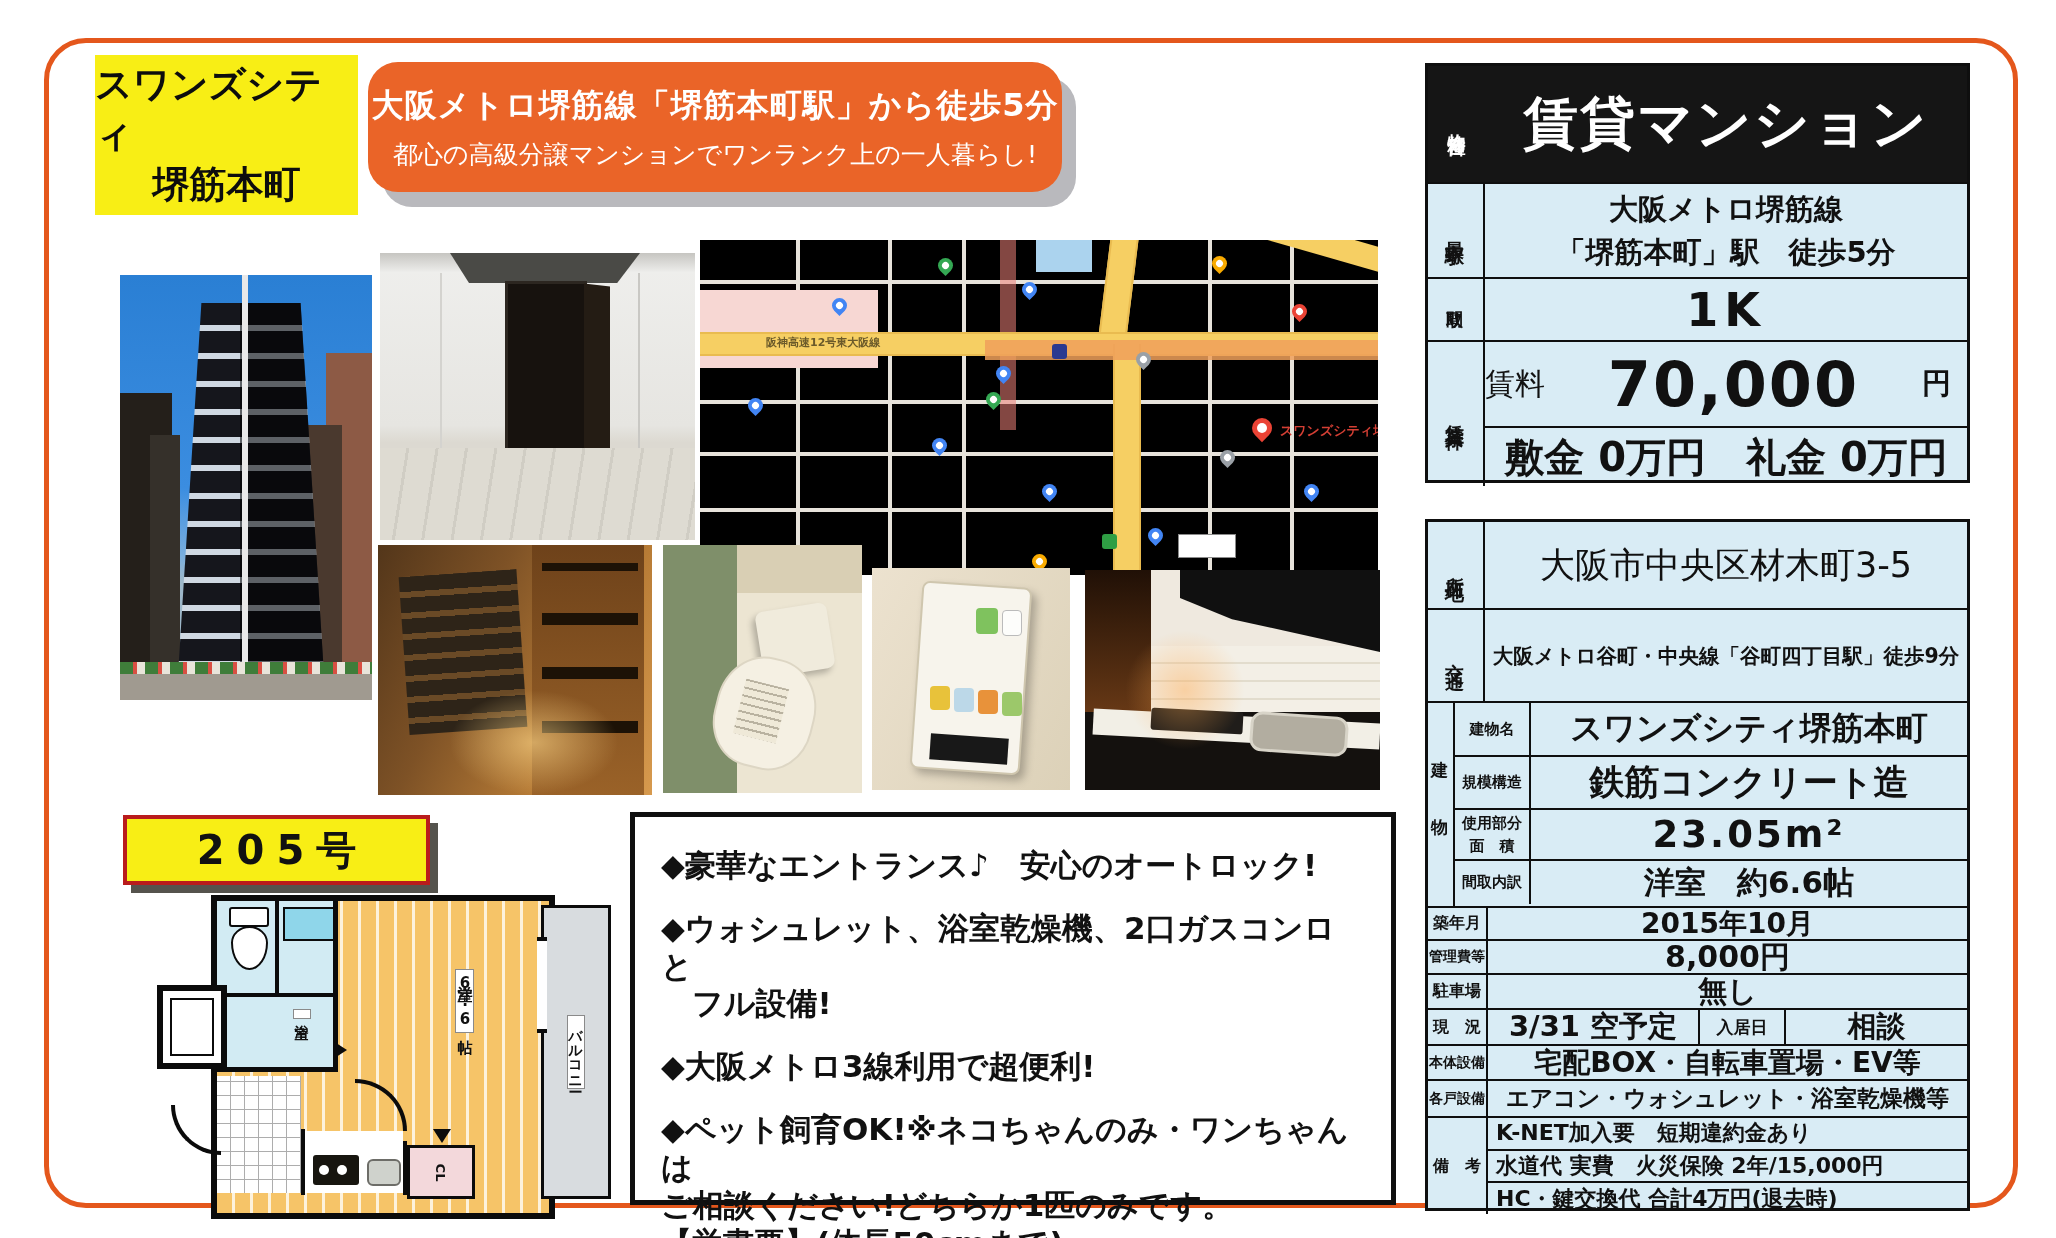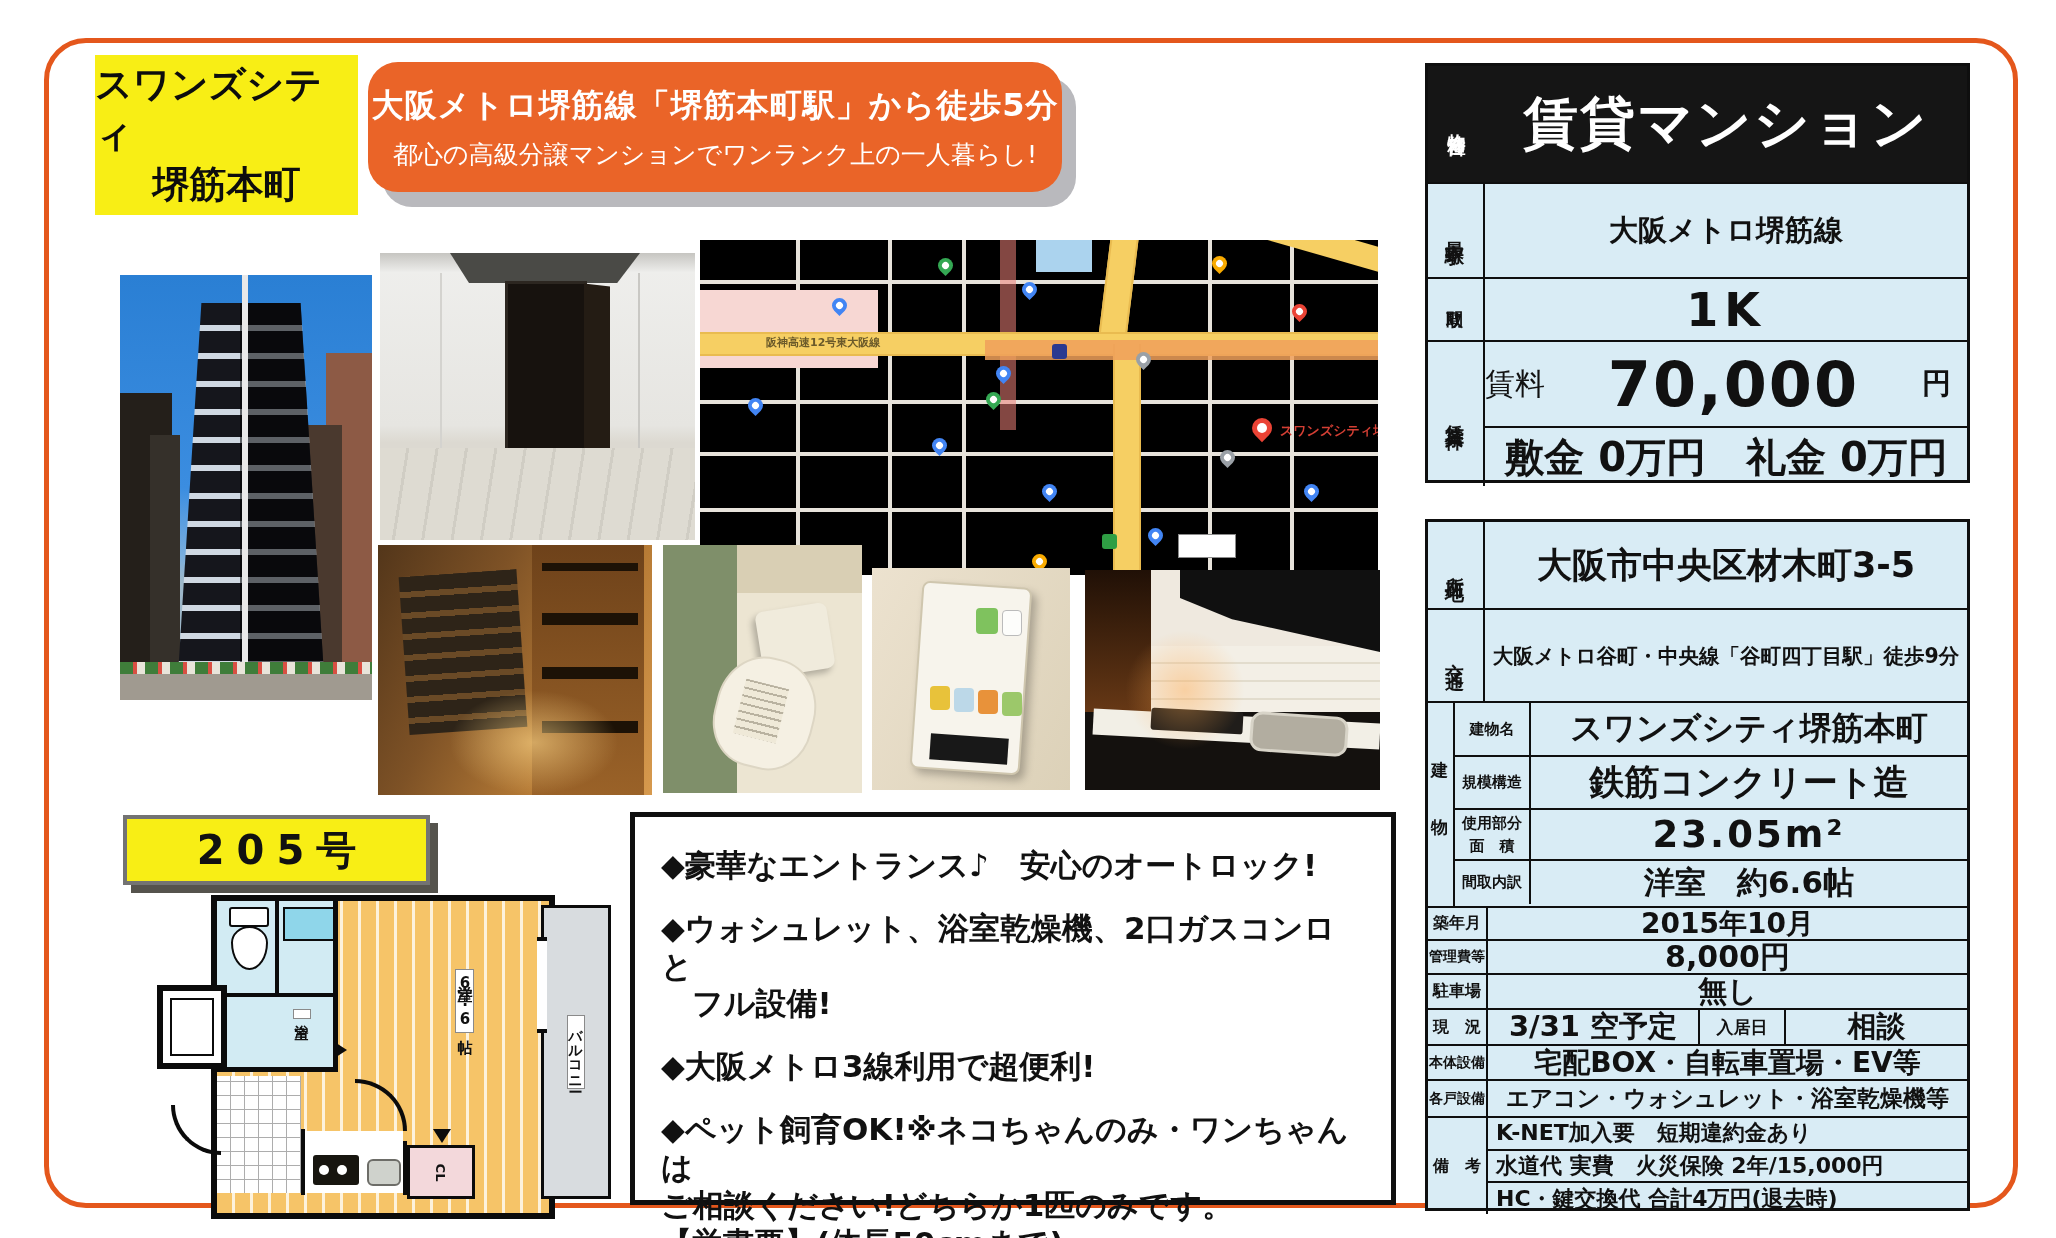"「堺筋本町」駅 徒歩5分" div.st1 { html: none -> <div>「堺筋本町」駅 徒歩5分</div> }
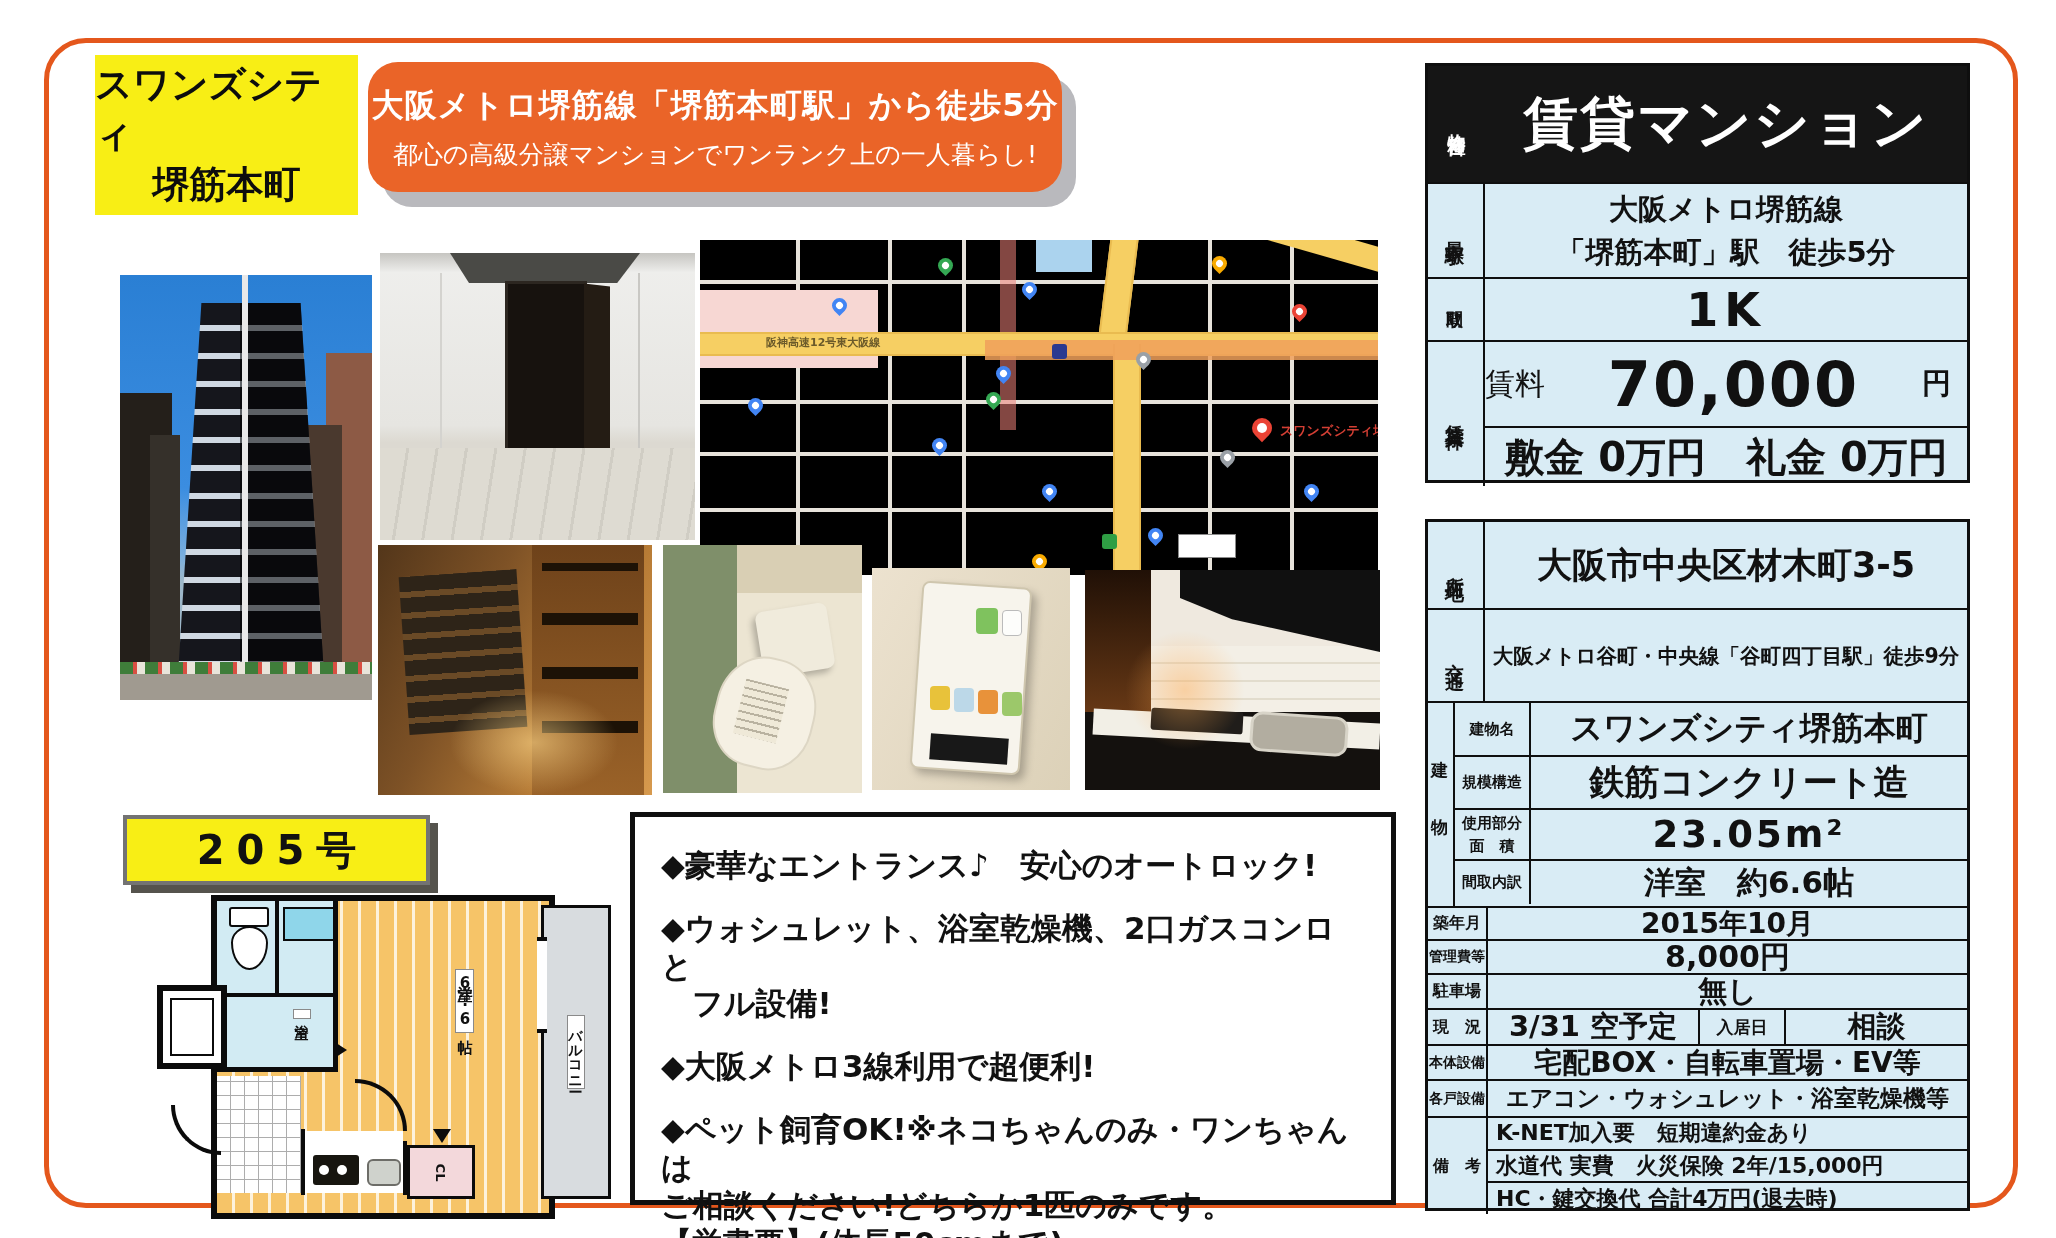"大阪市中央区材木町3-5" .addr { font-weight: 700 -> 400 }
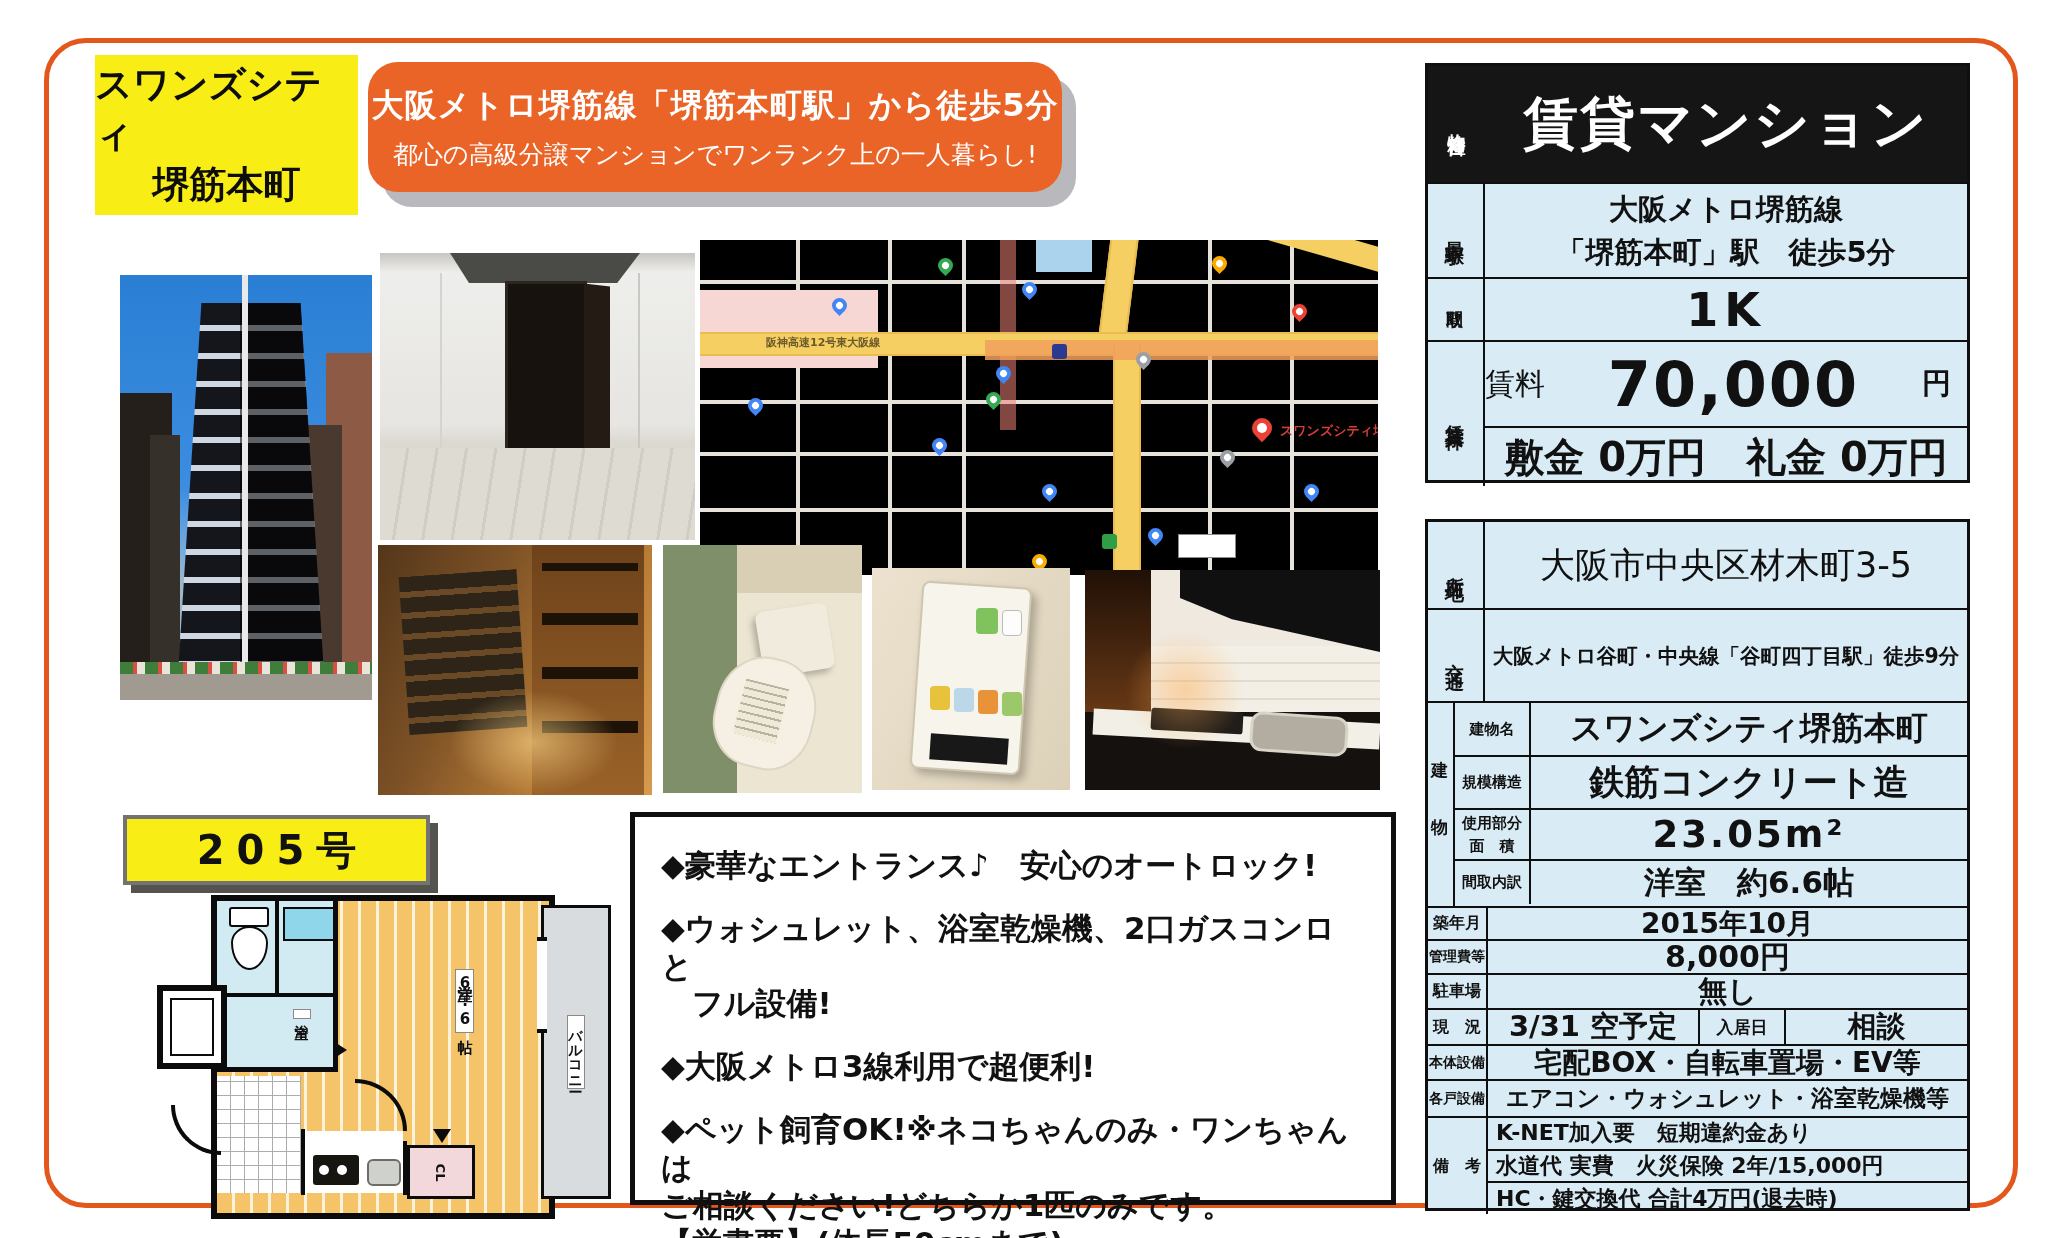"205号" .unit-box { border: 4px solid #737373 -> 4px solid #b91c1c }
